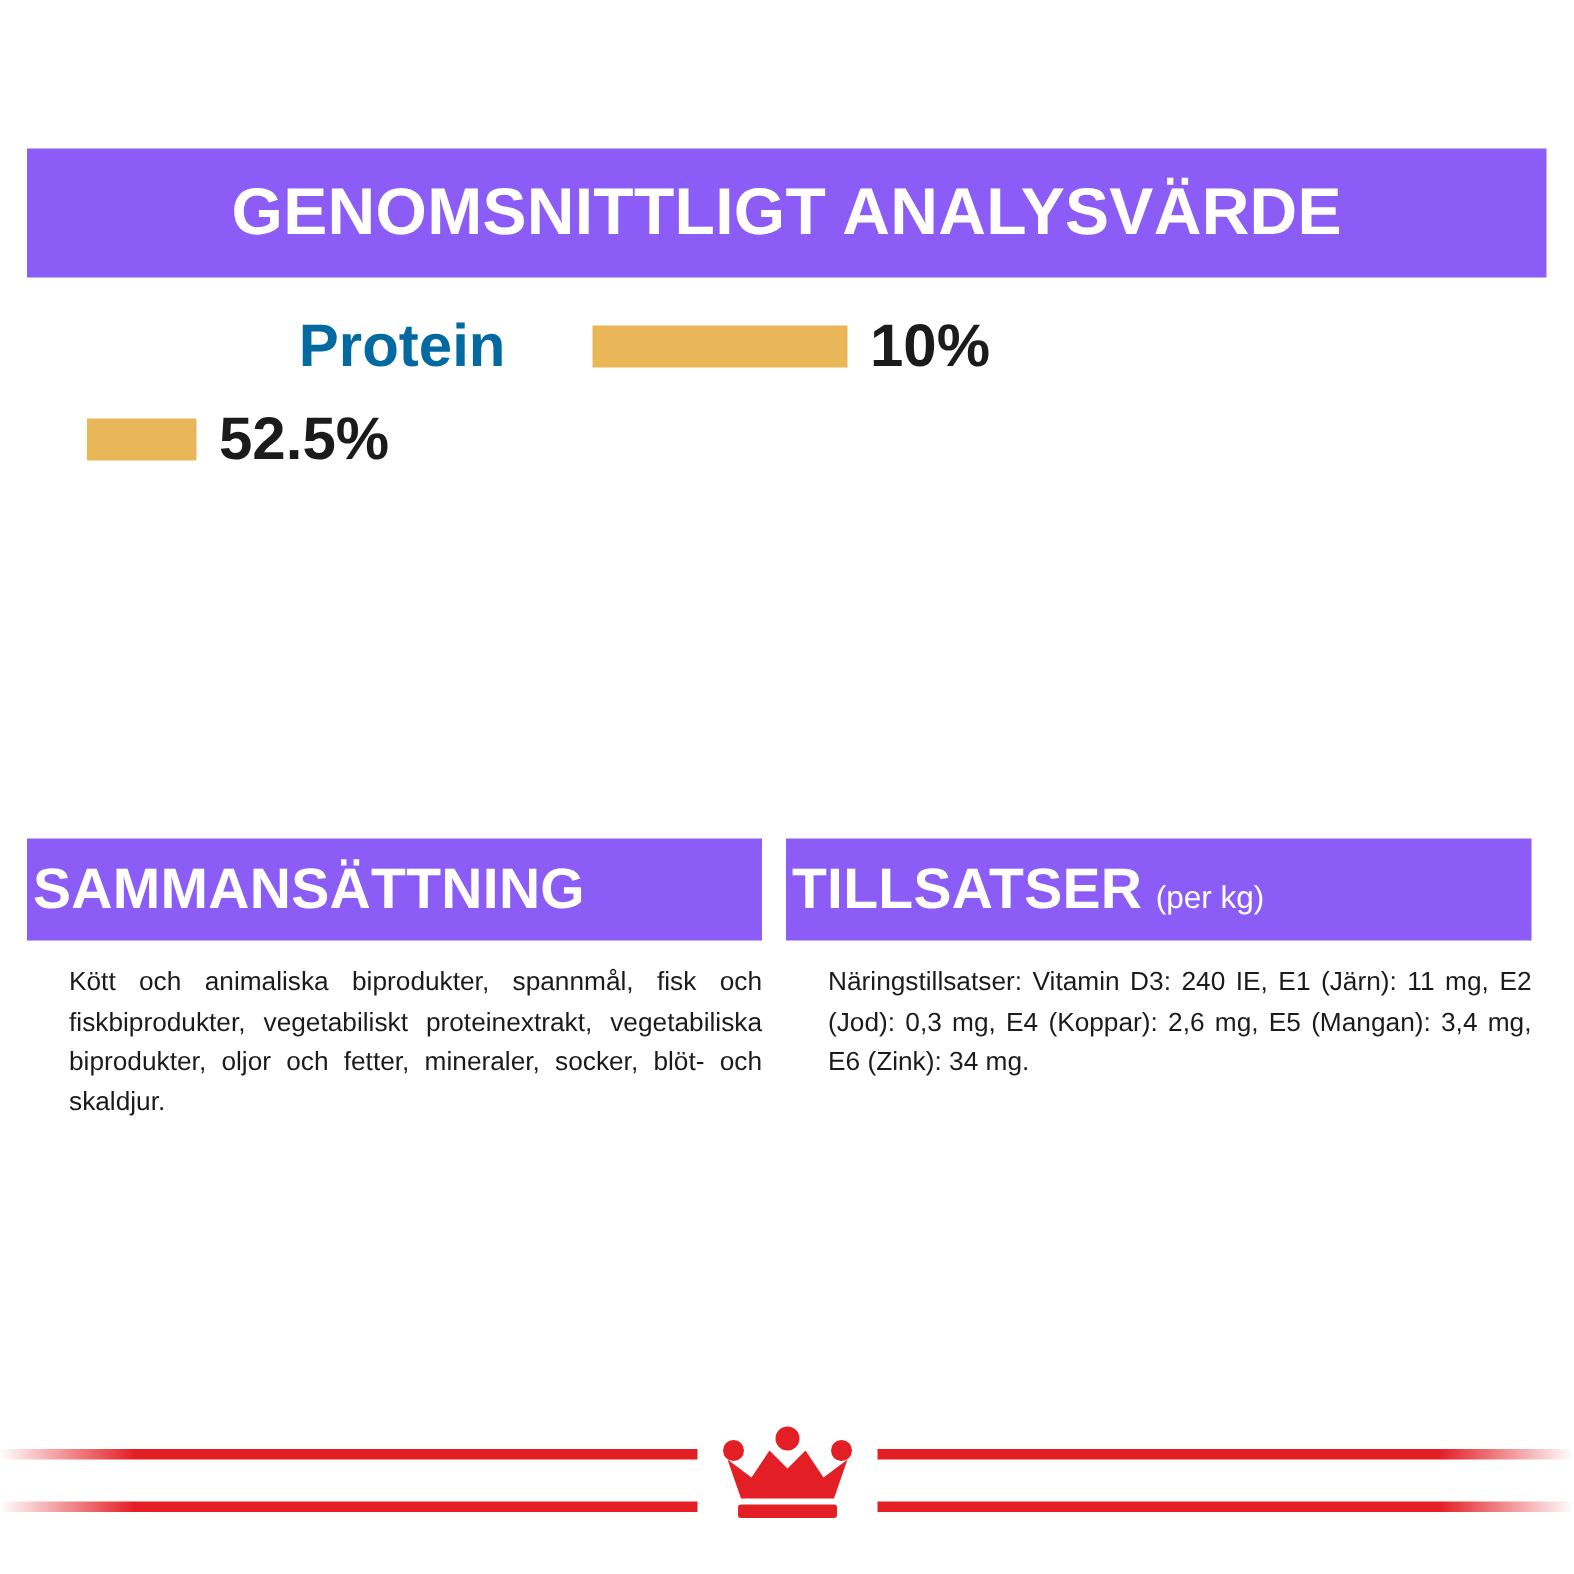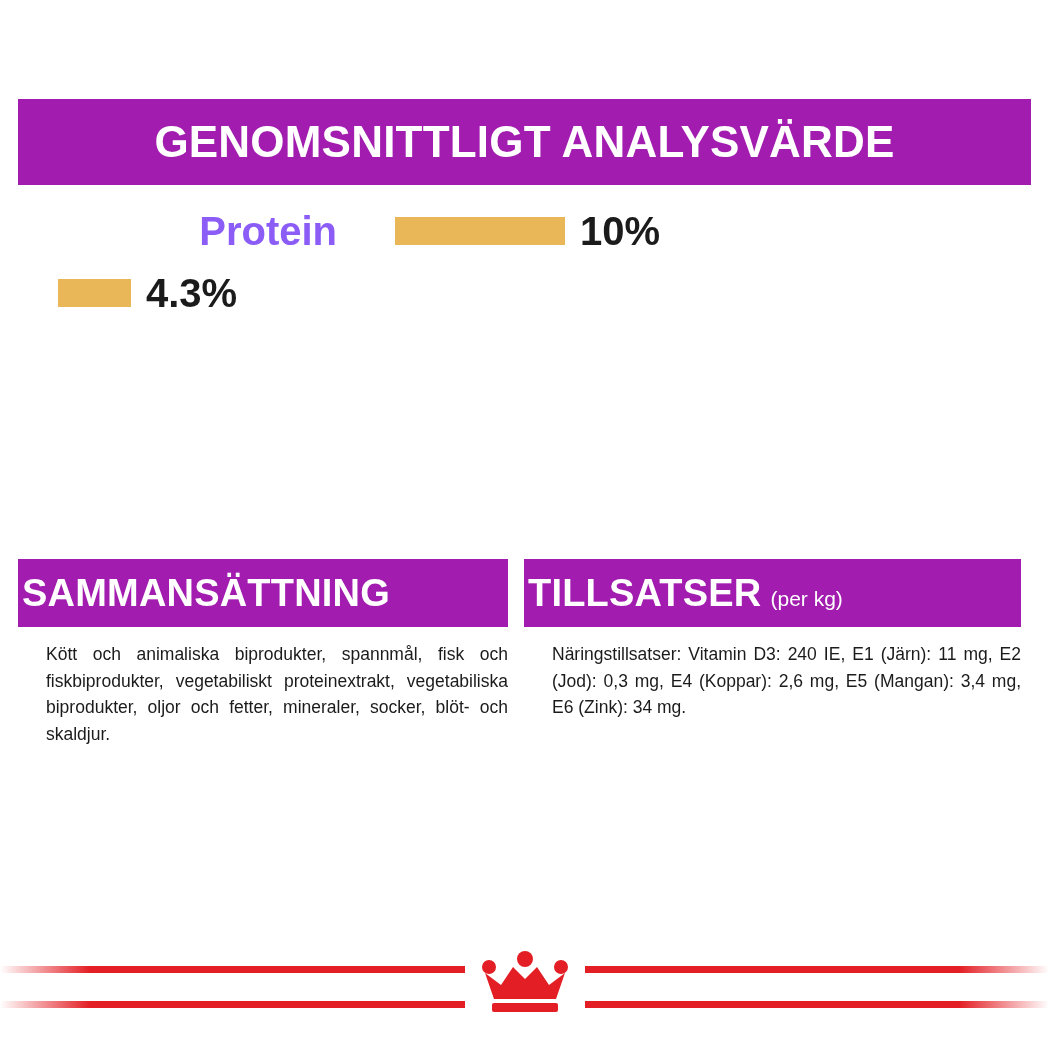"GENOMSNITTLIGT ANALYSVÄRDE" .banner { background: #a21caf -> #8b5cf6 }
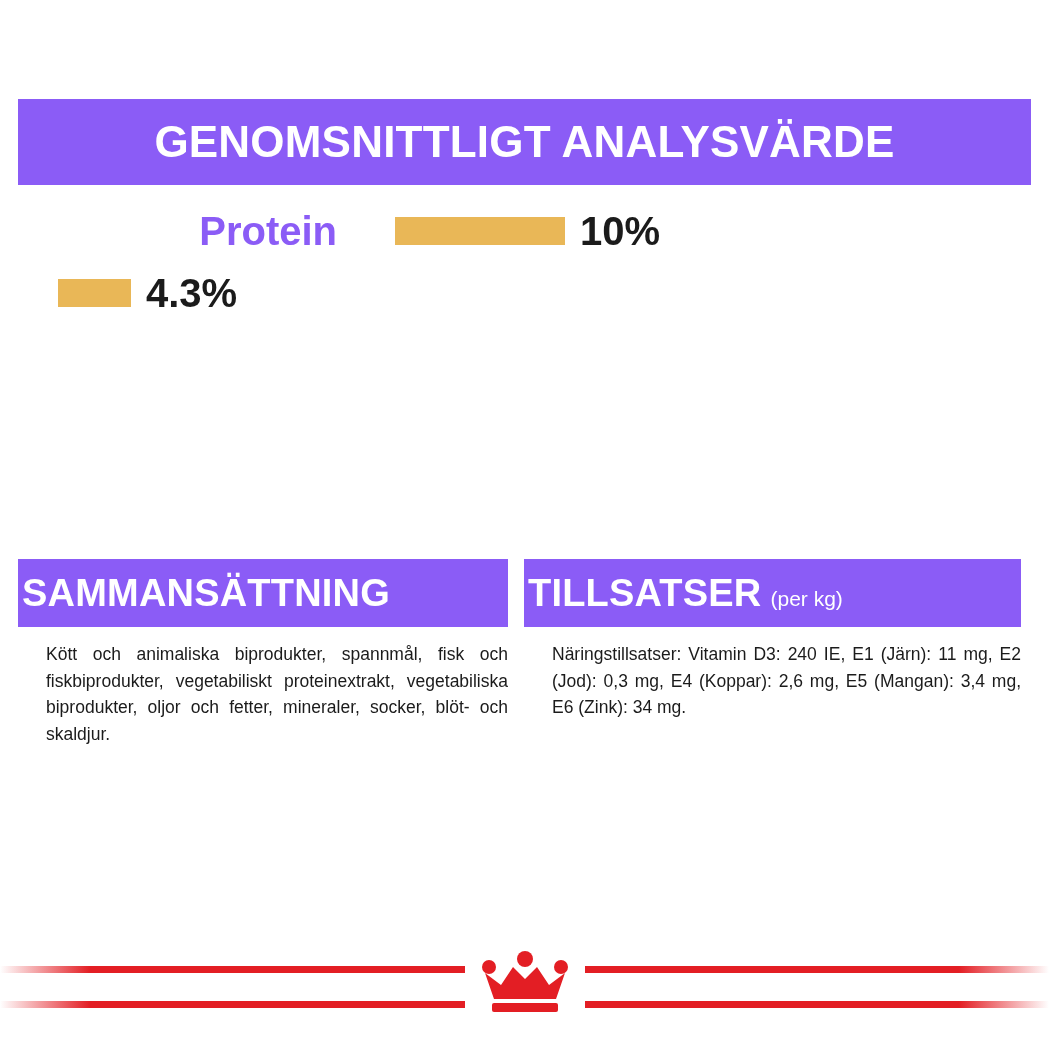"Protein" .analysis-label { color: #8b5cf6 -> #0369a1 }
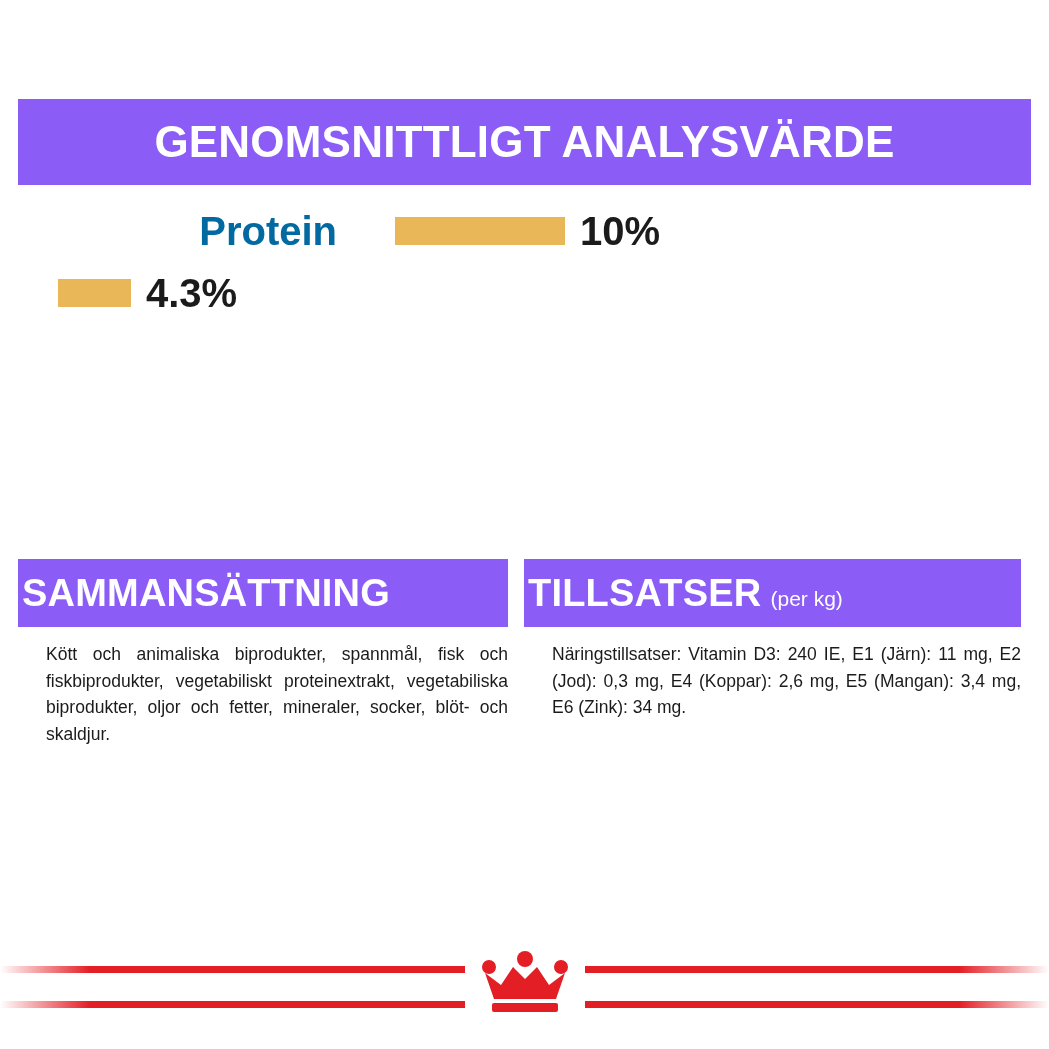"4.3%" div.analysis-value { text: 4.3% -> 52.5% }
